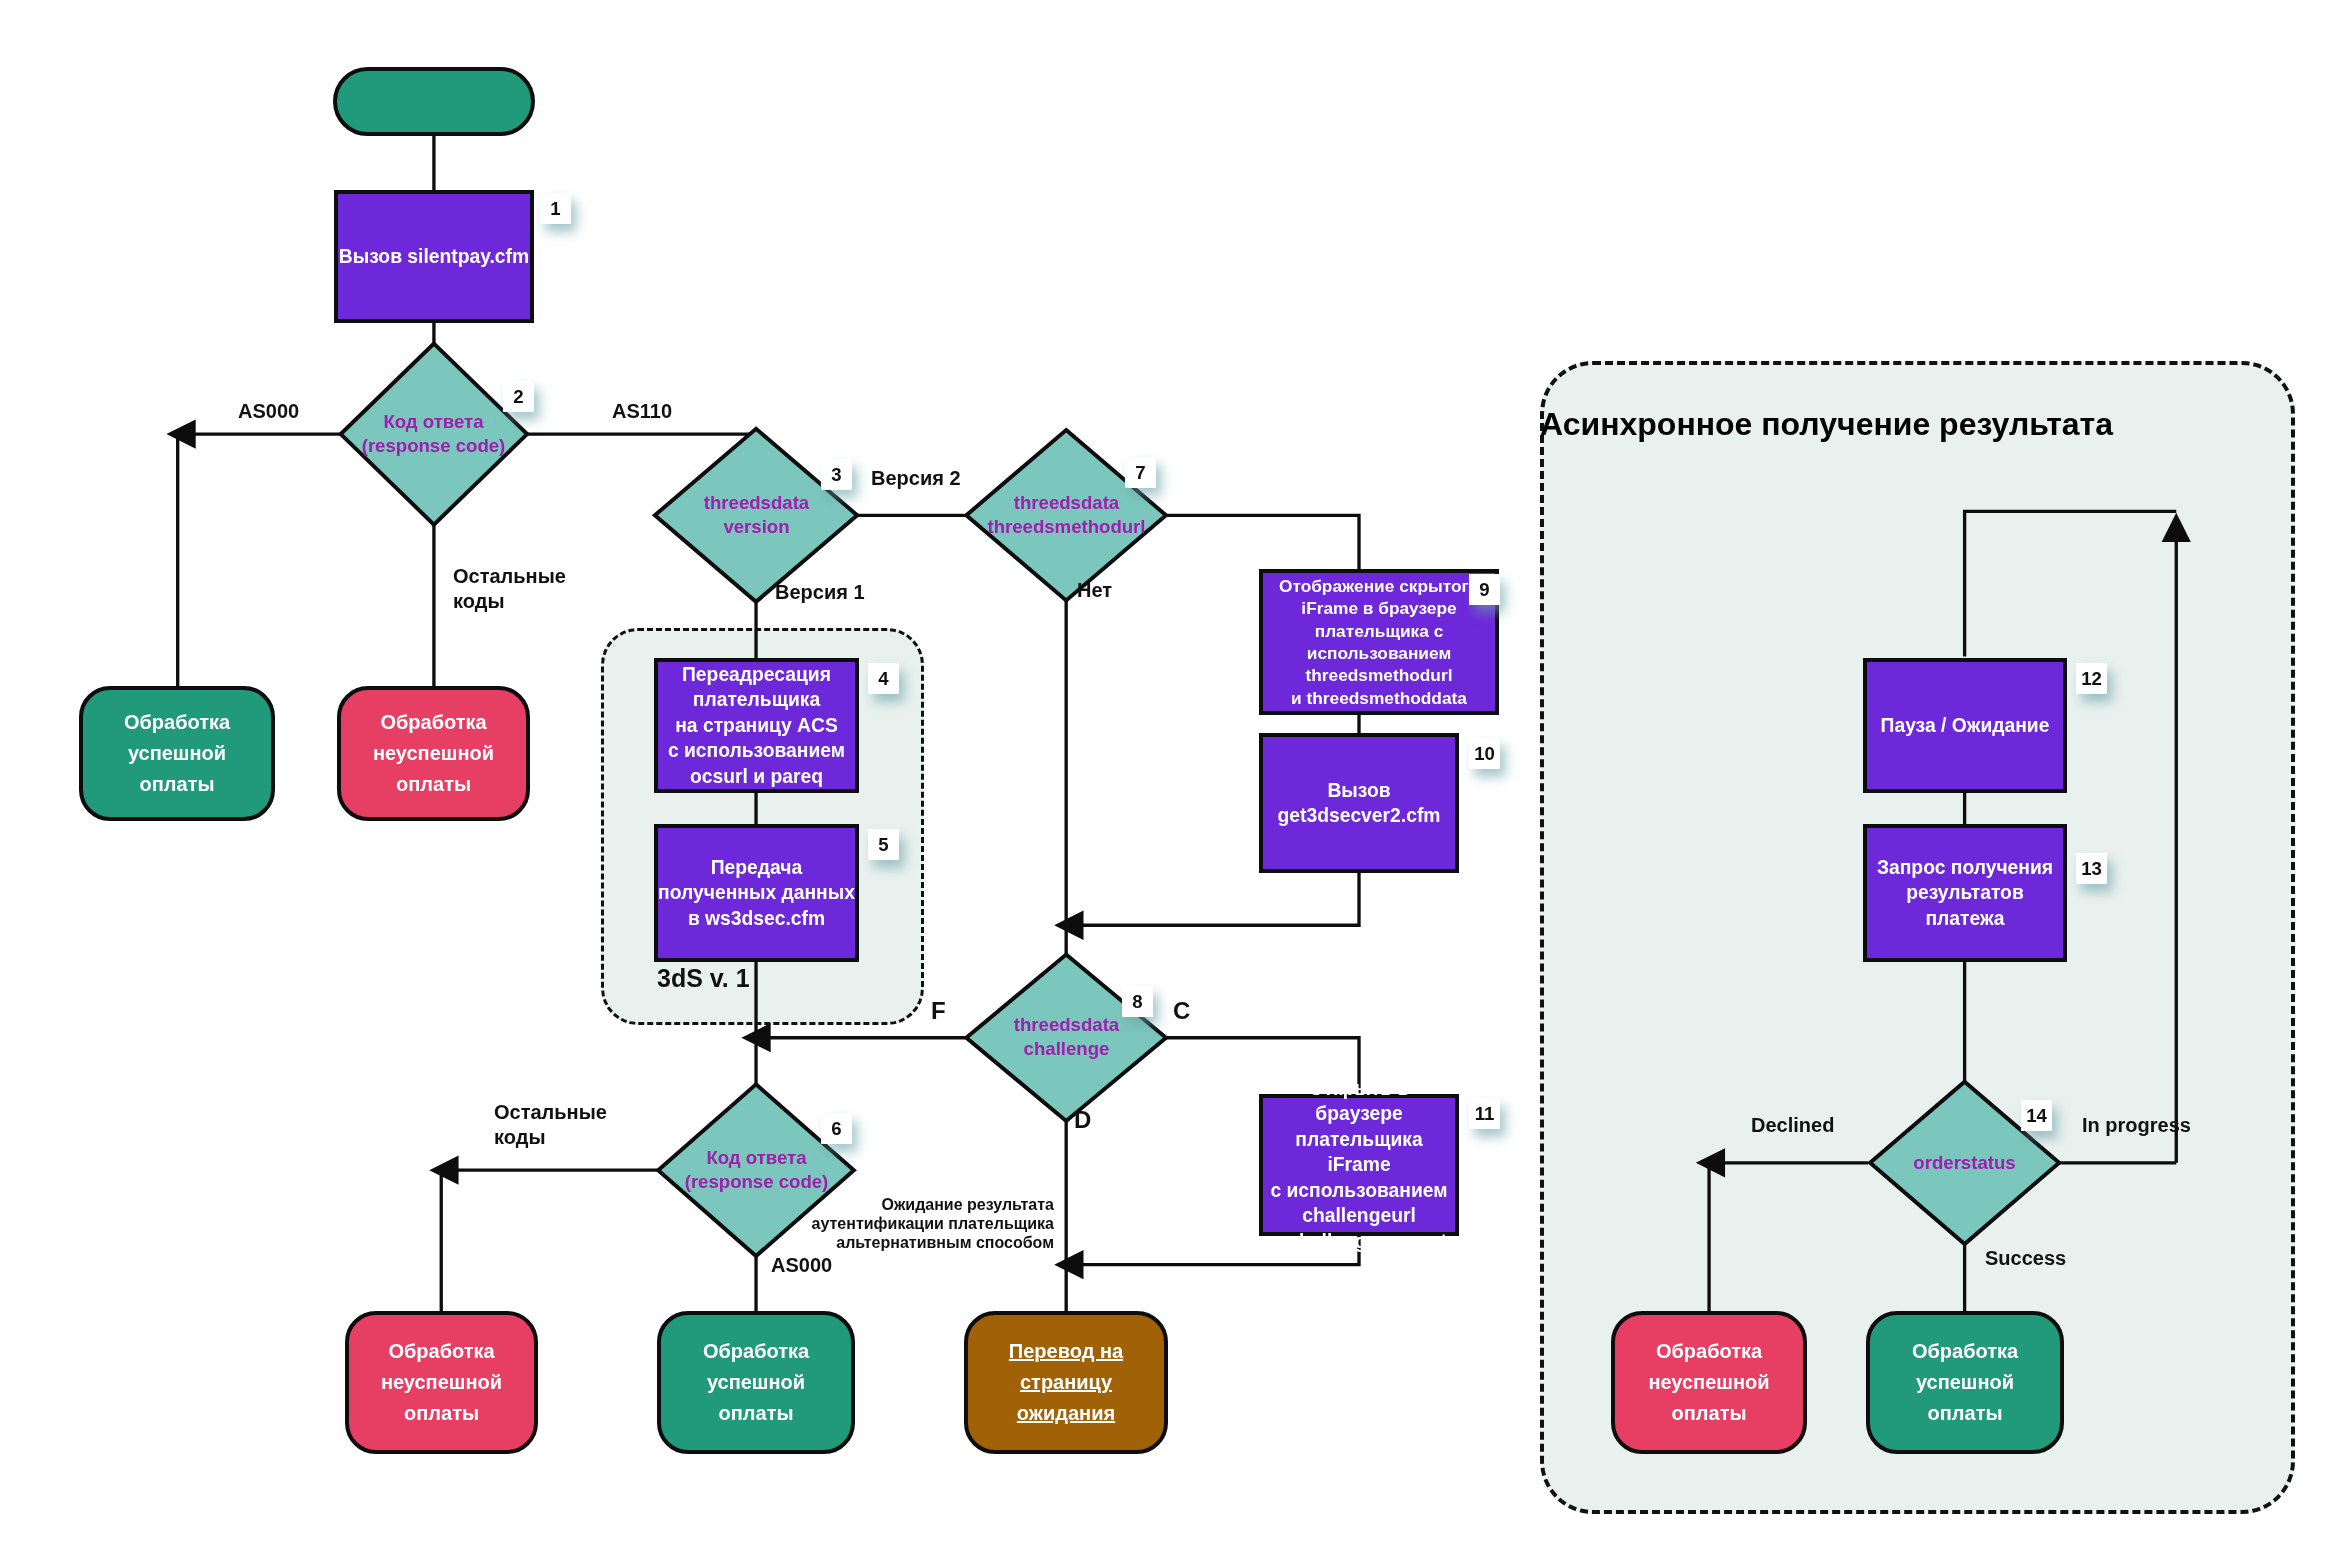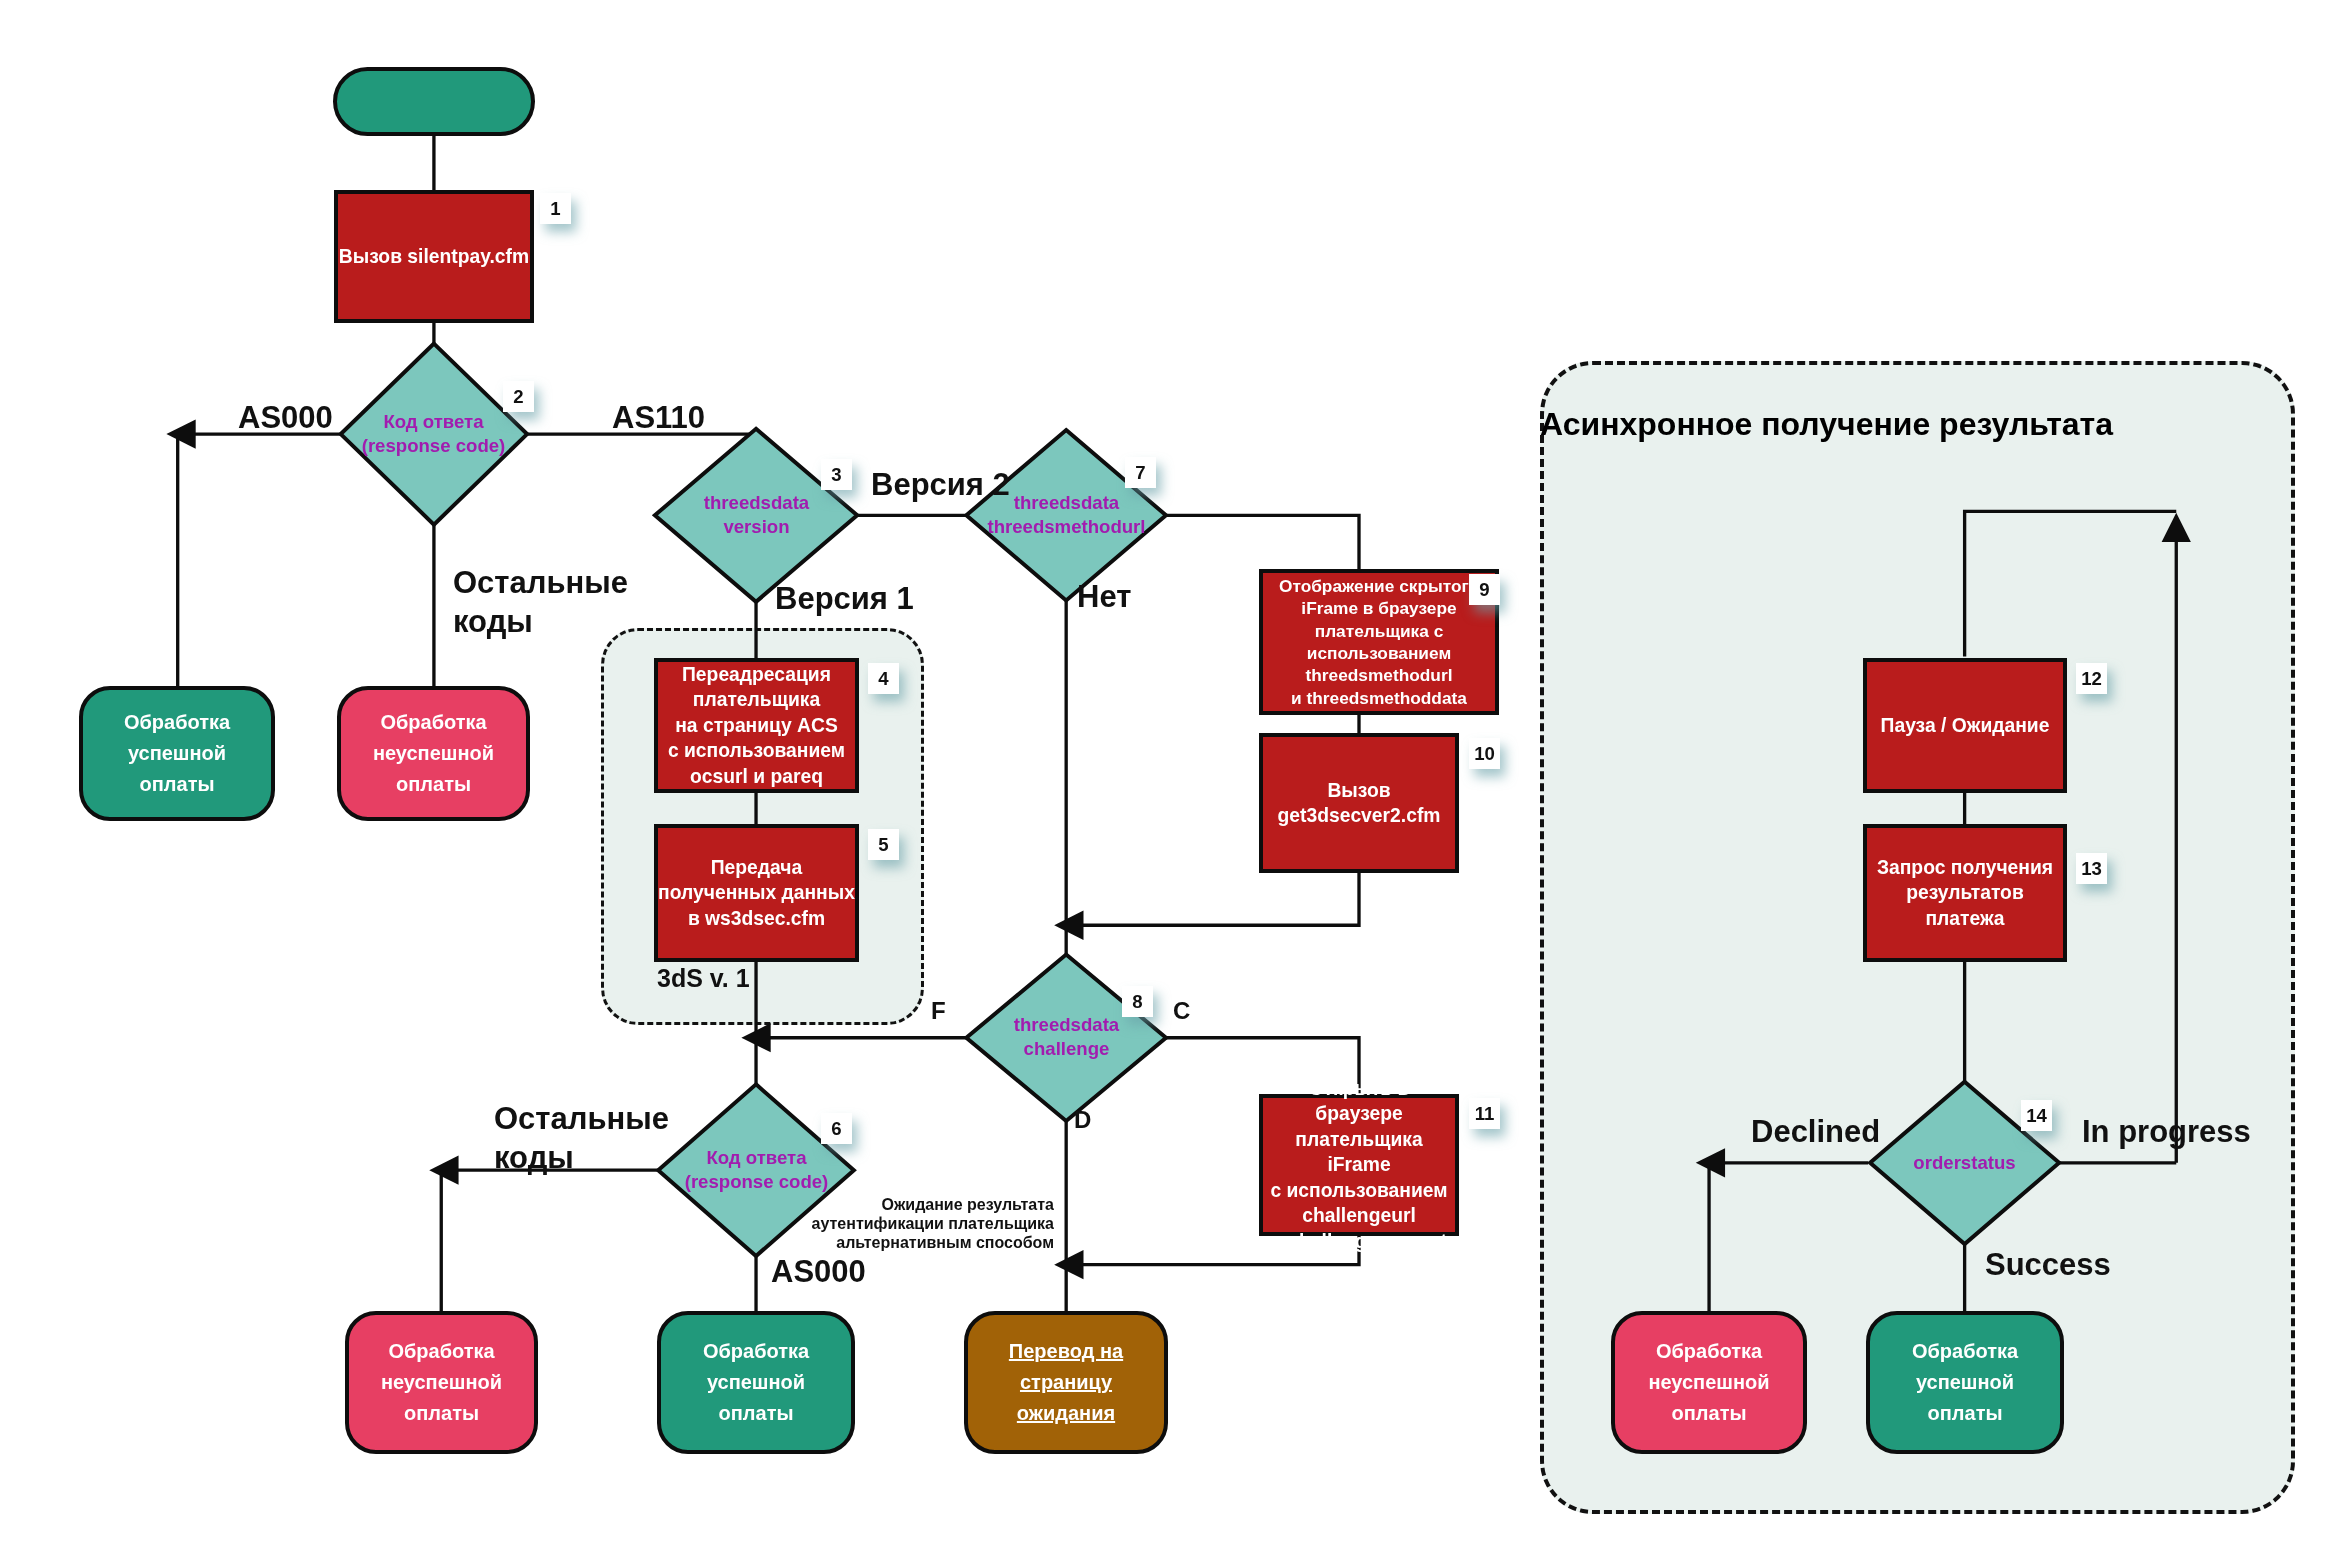"Вызов silentpay.cfm" .proc { background: #b91c1c -> #6d28d9 }
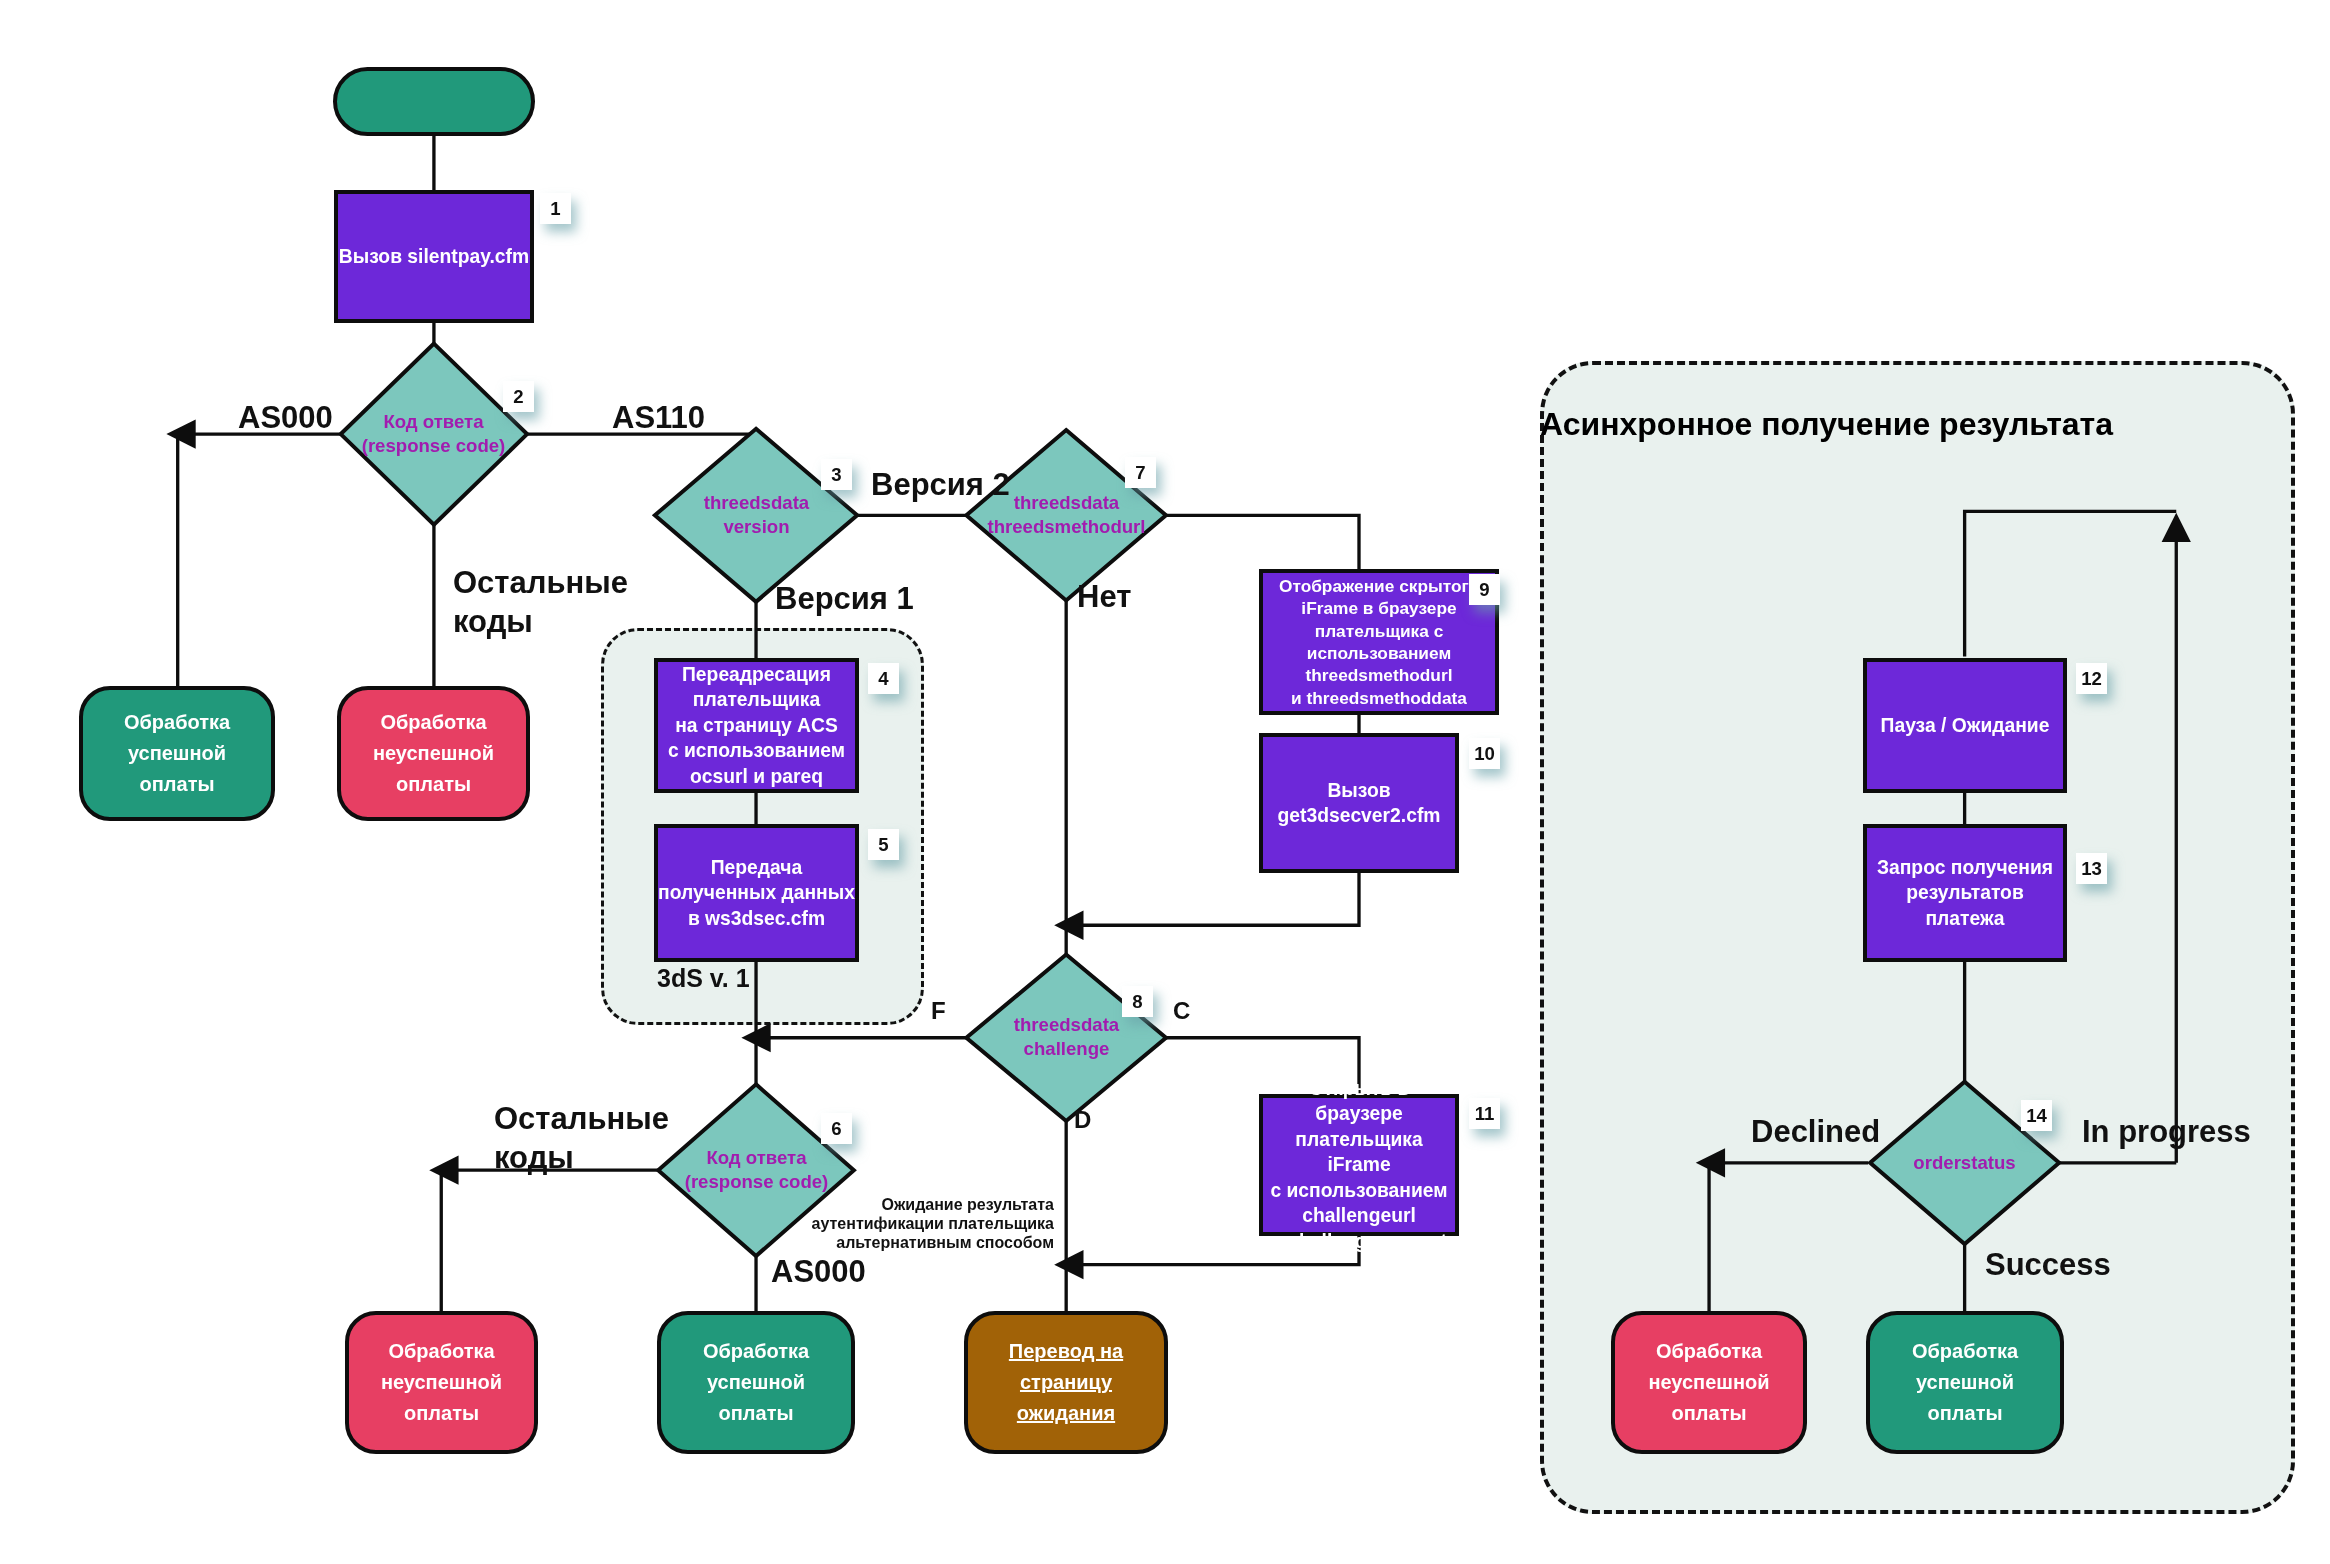"AS000" .elabel { font-size: 31px -> 20px }
